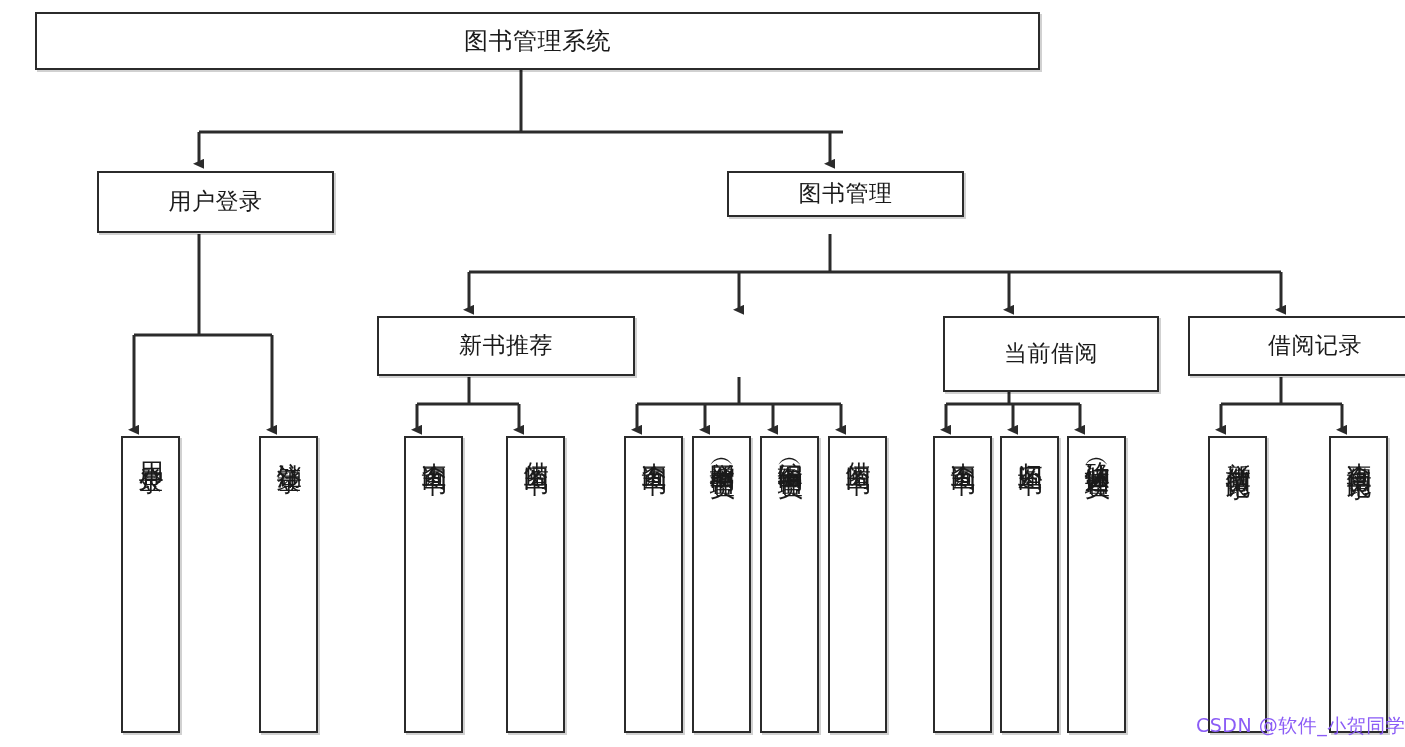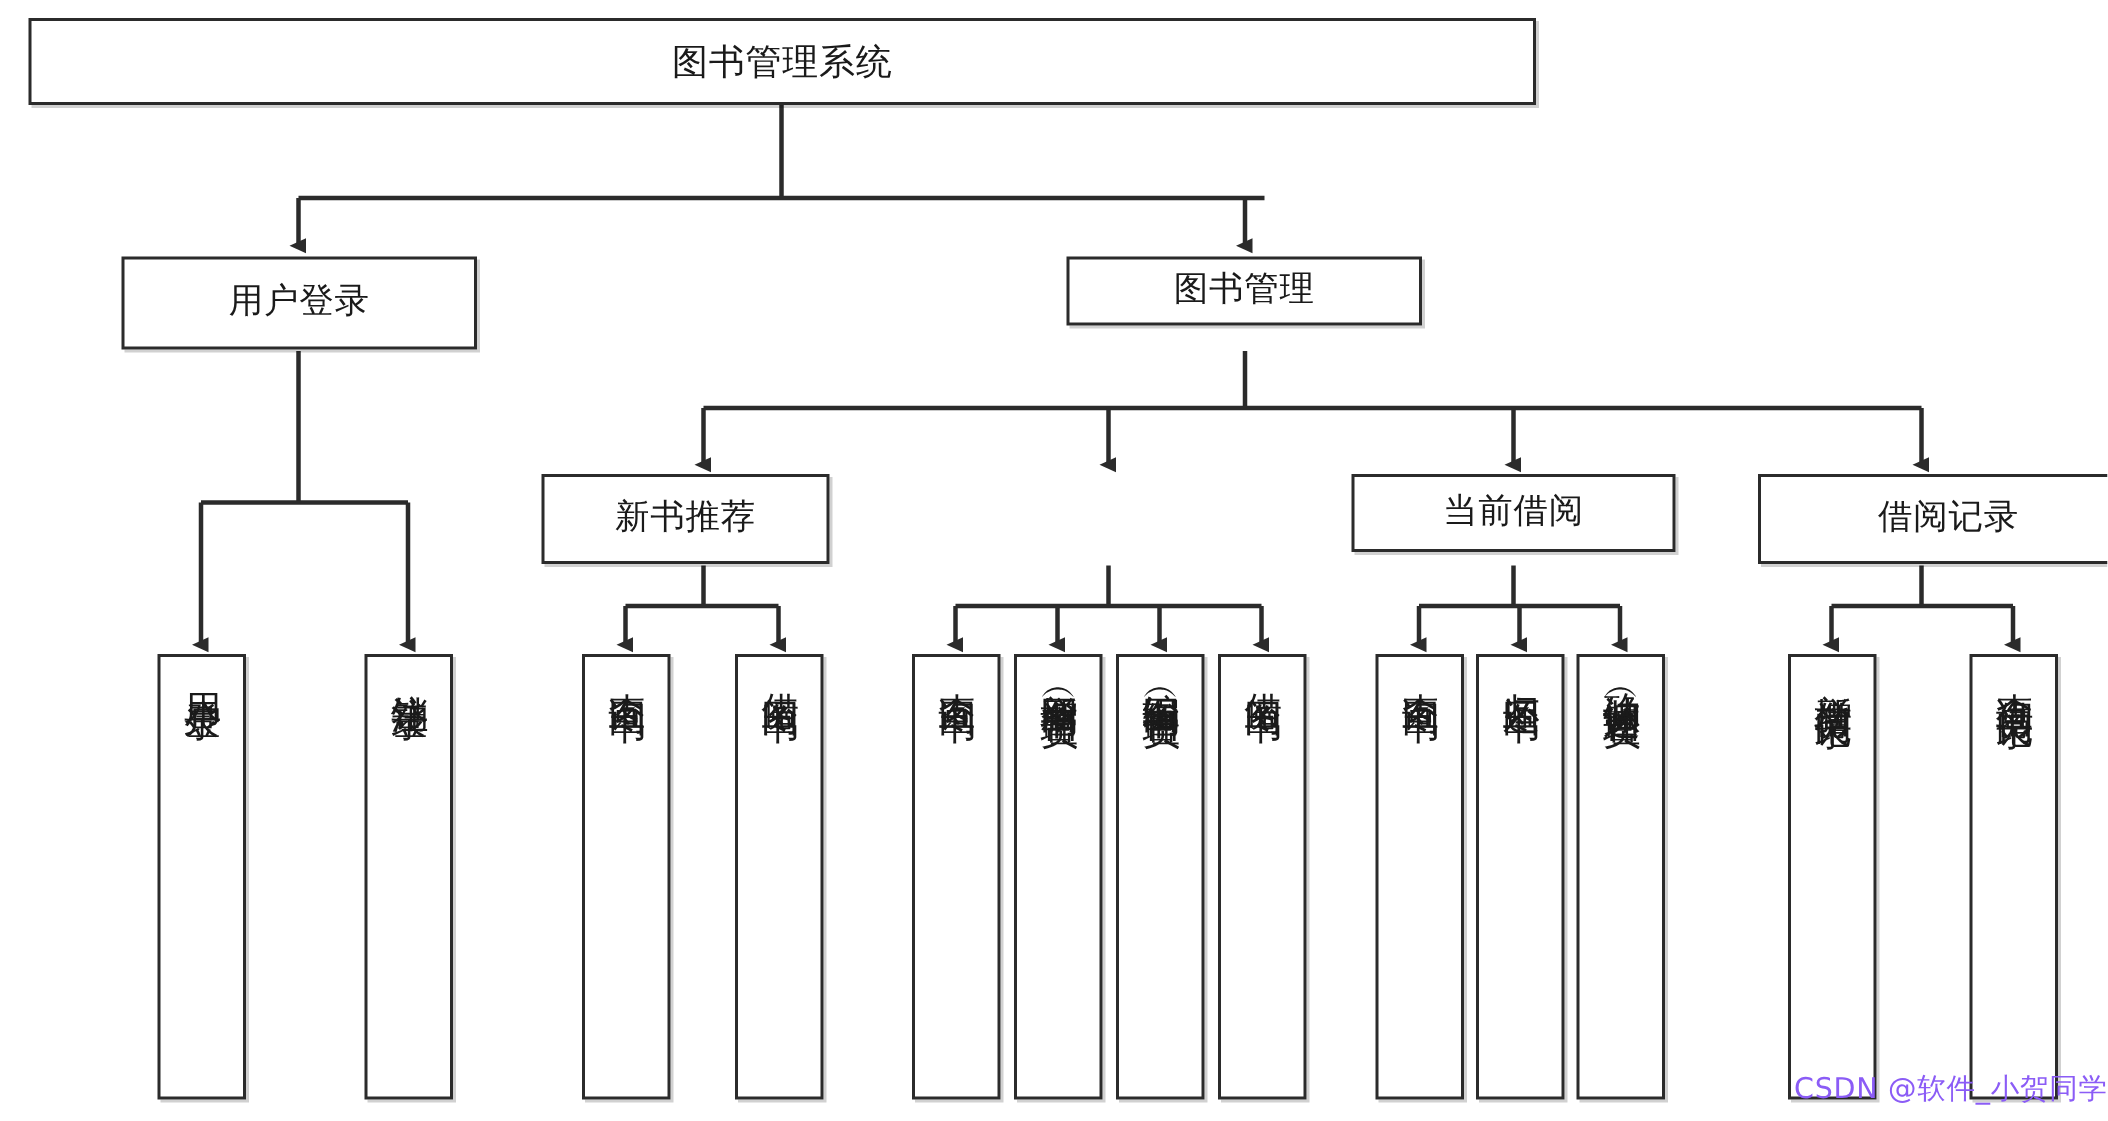"图书管理系统" .node { margin-left: none -> 16px }
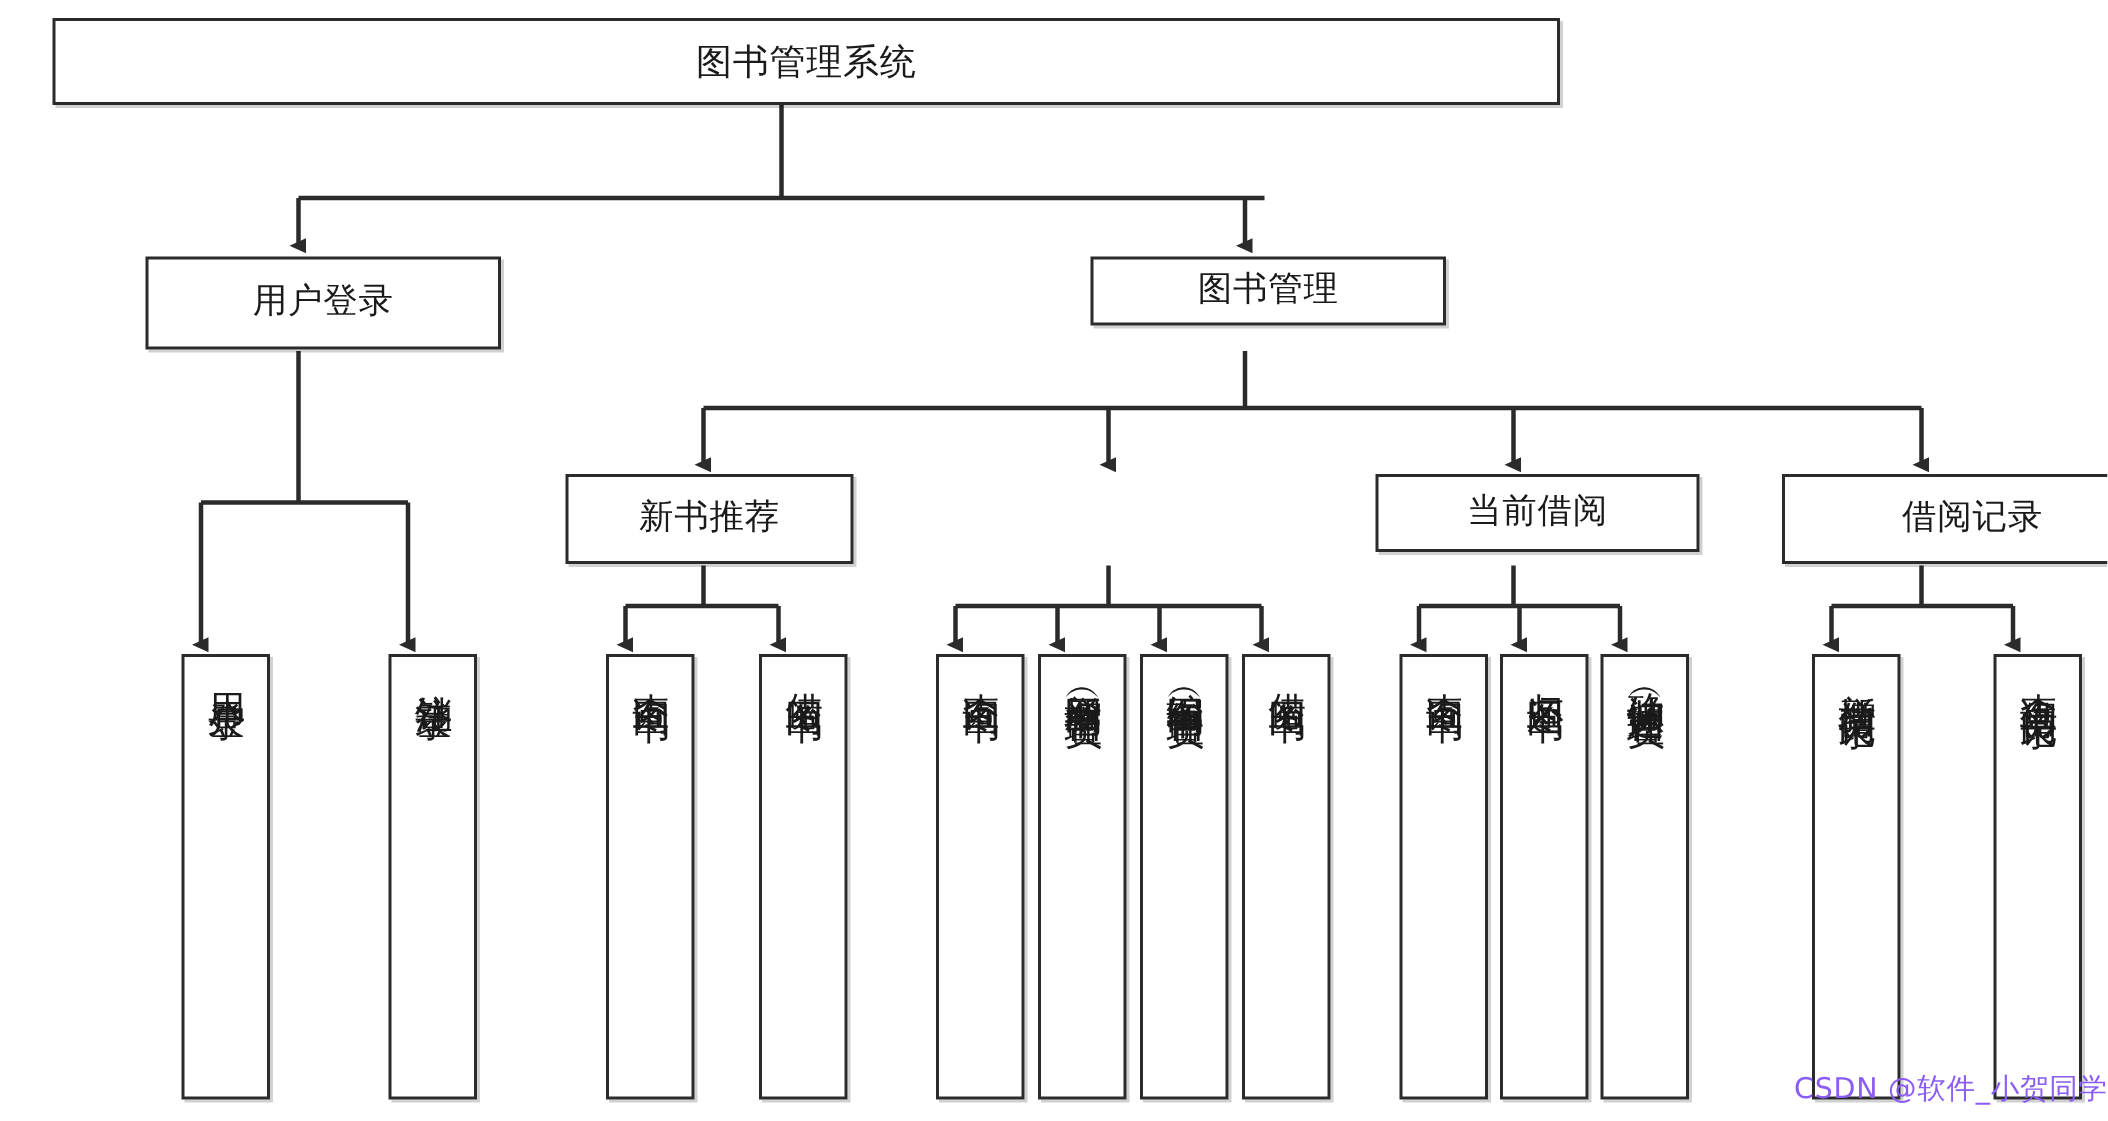"新书推荐" div.node { width: 192px -> 258px }
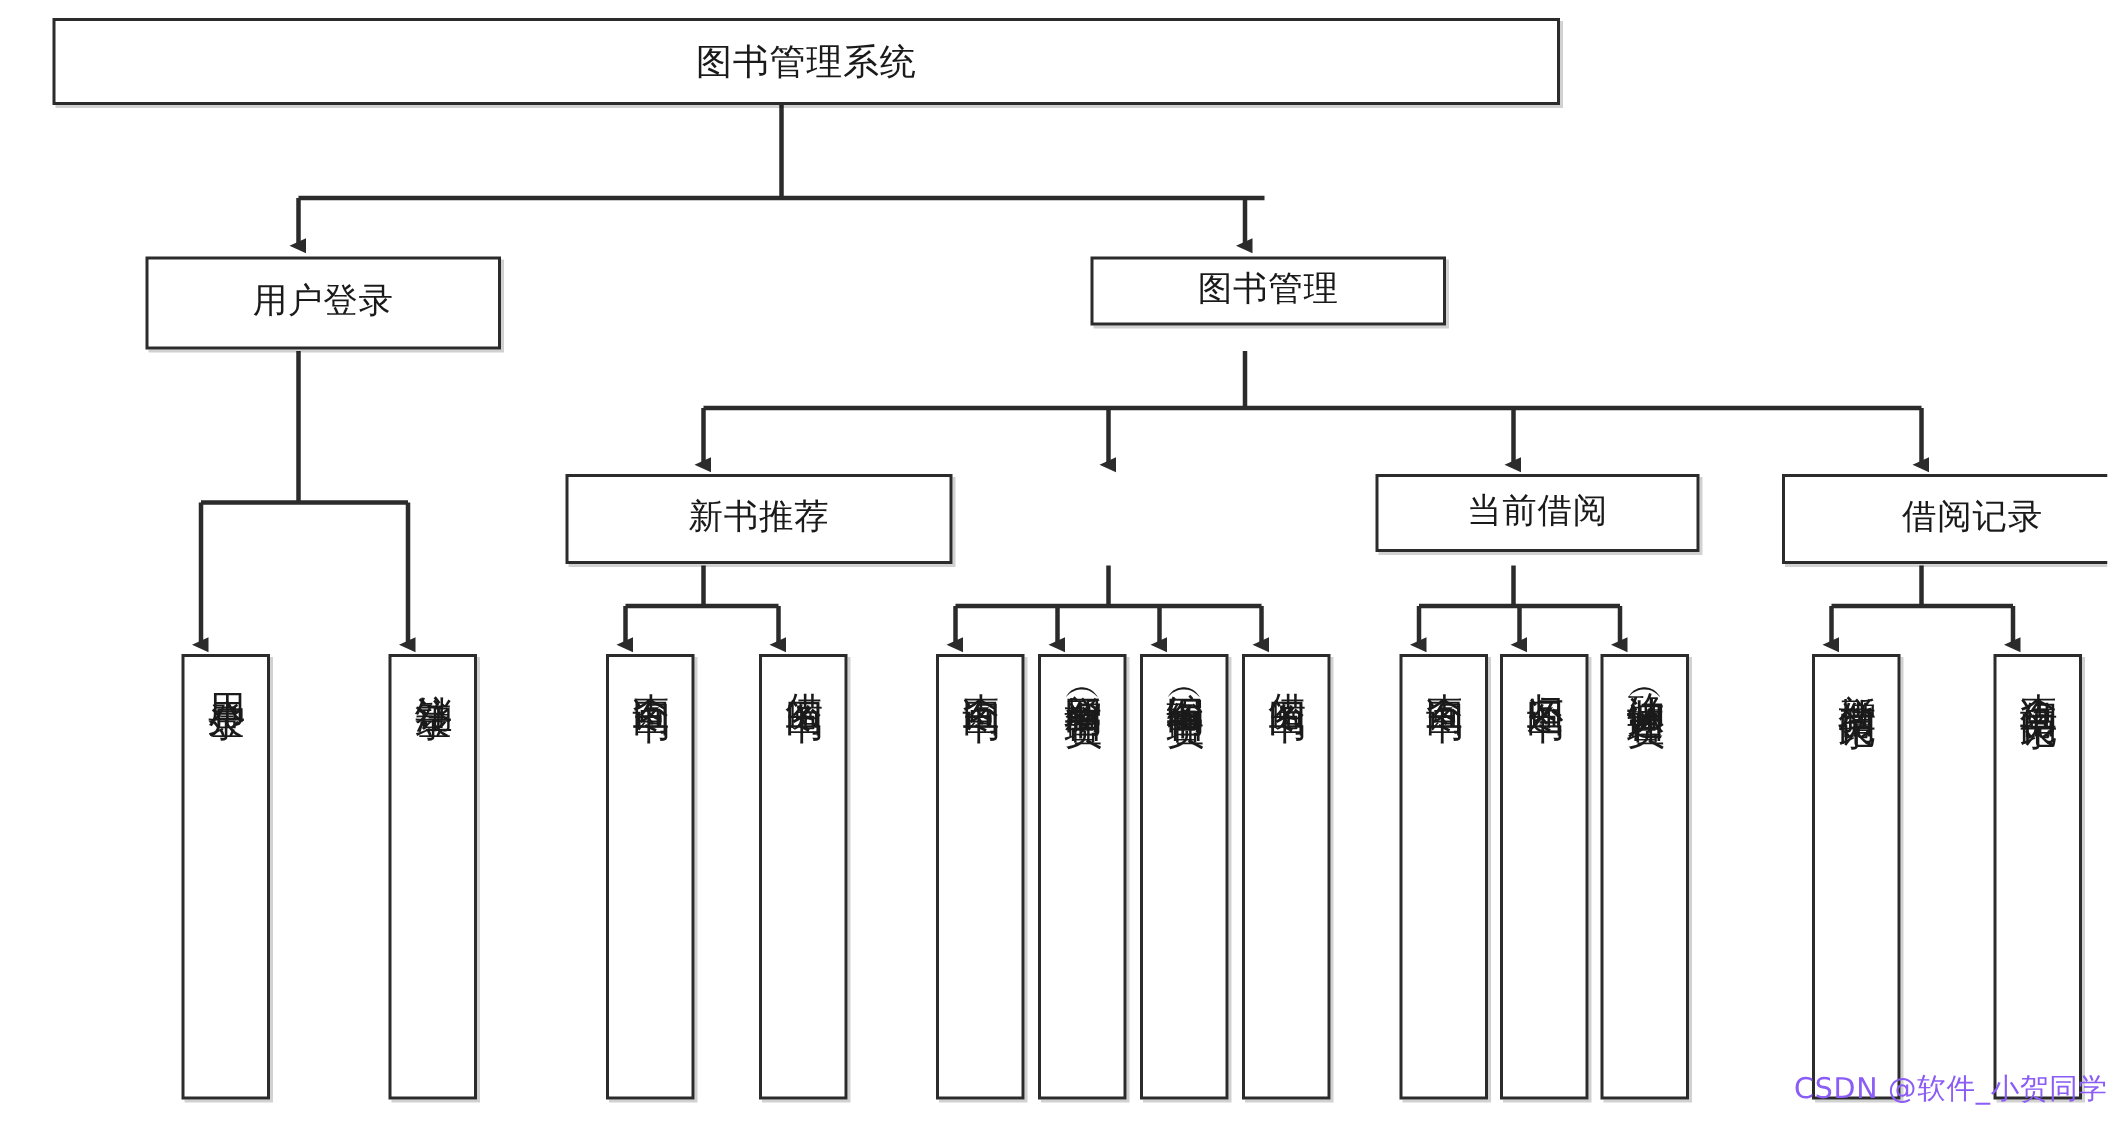"当前借阅" div.node { height: 52px -> 76px; left: 901px -> 927px }
